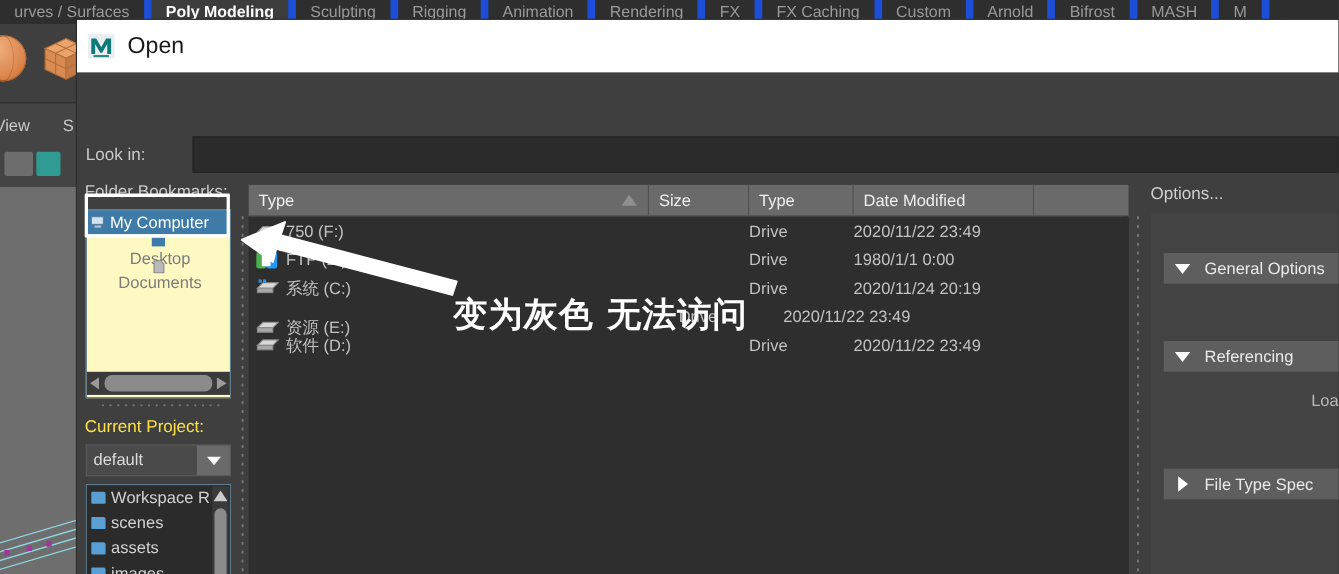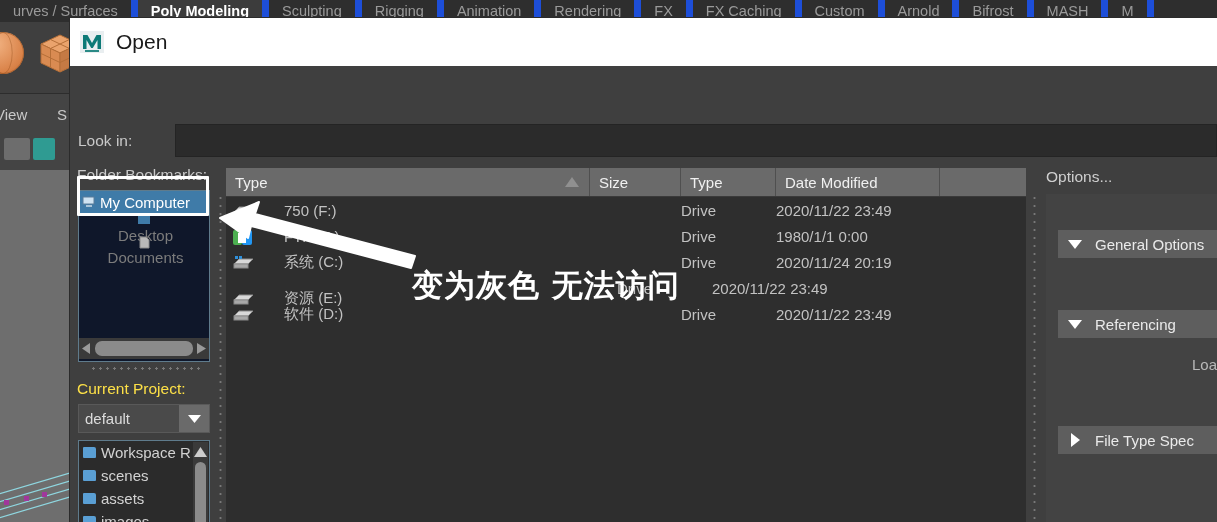"My Computer" .fb-box { background: #0f172a -> #fef9c3 }
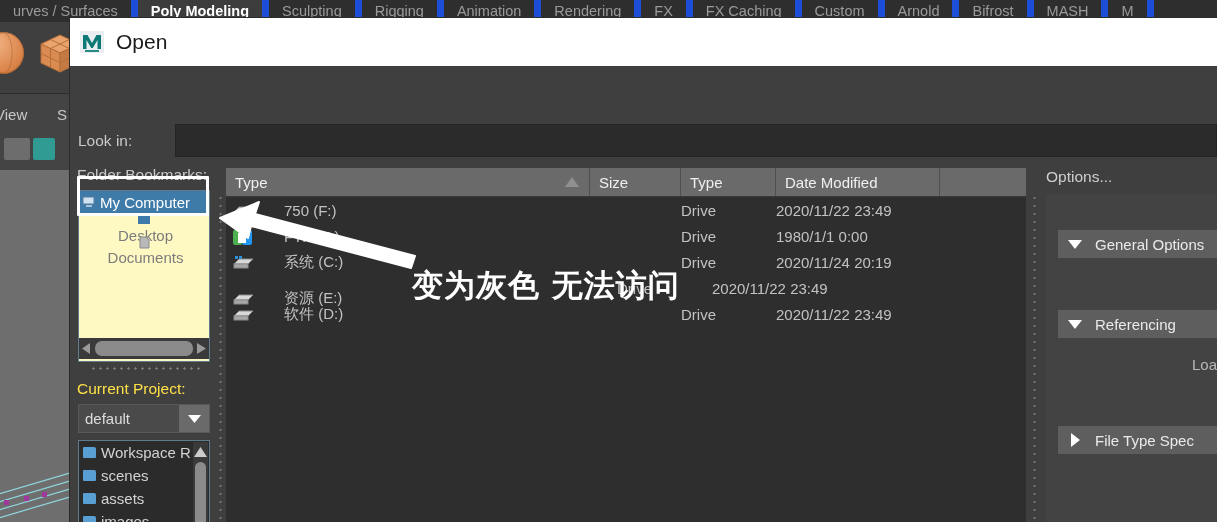"750 (F:)" .fl-c-name { align-items: center -> flex-start; gap: 24px -> none }
